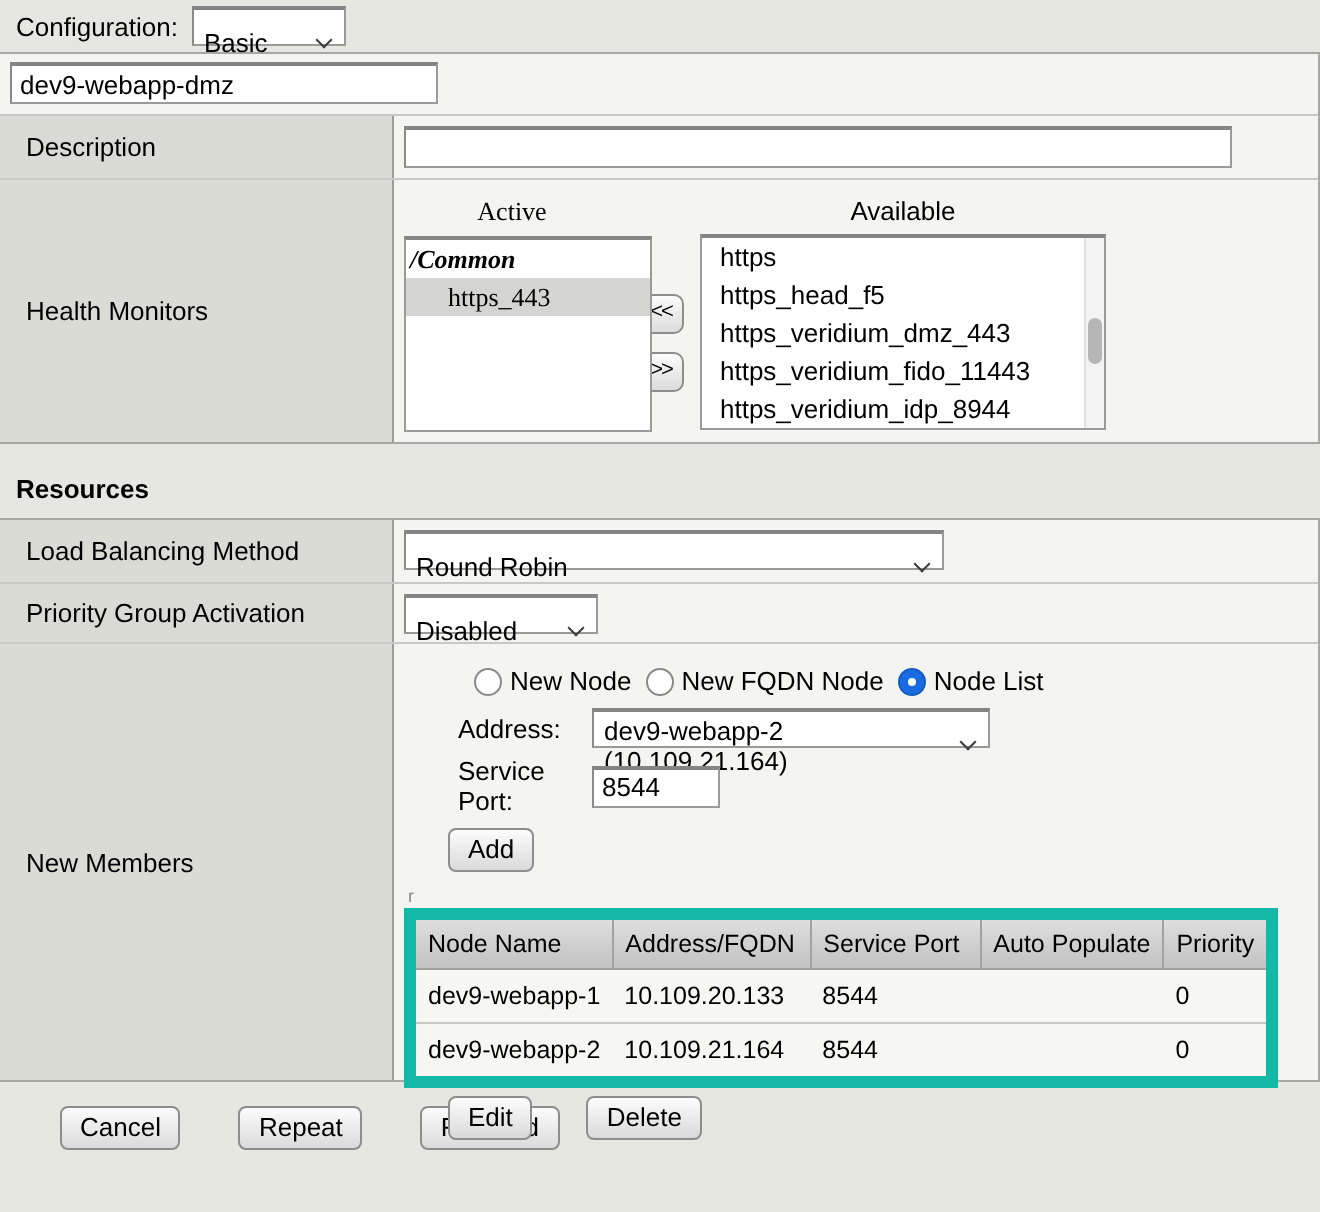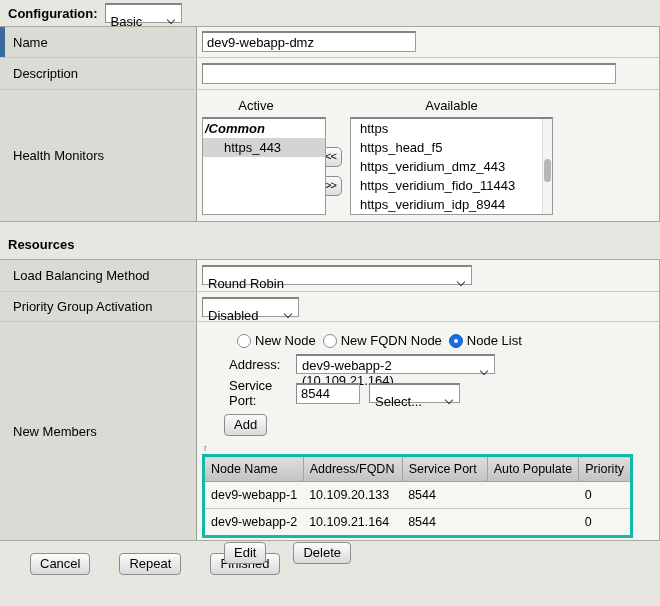"Configuration:" .config-bar .lbl { font-weight: bold -> normal }
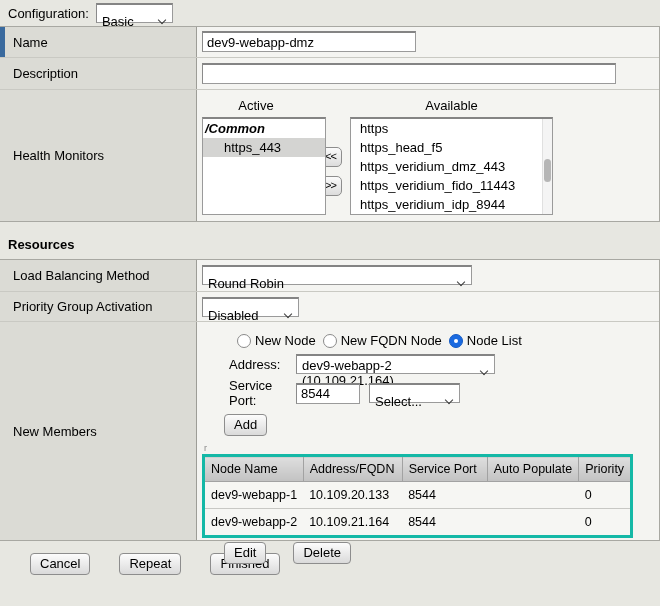"Name" div.s-label { html: <div> <span></span> <span>Name</span> </div> -> none }
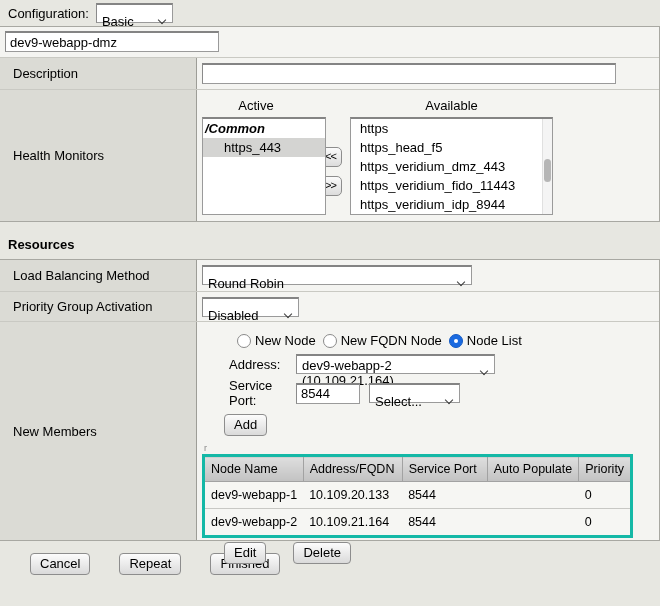"Active" div.hm-col { font-family: none -> Liberation Serif, serif }
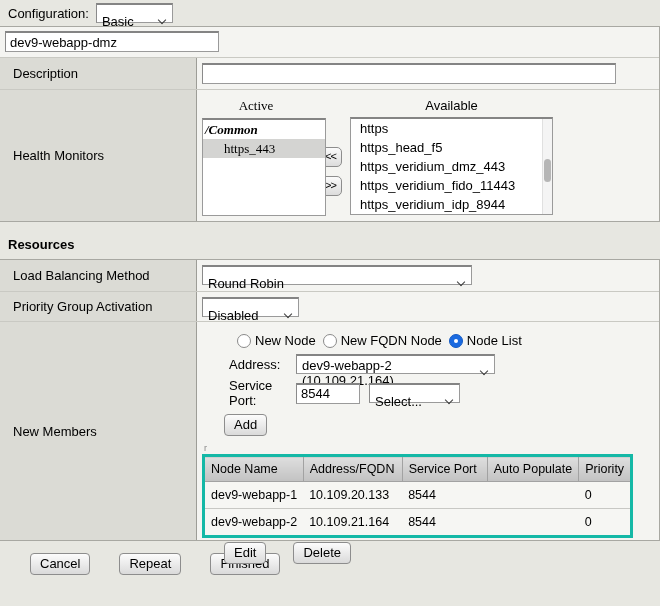"Select..." div.sel { html: <div> <span>Select...</span> <span></span> </div> -> none }
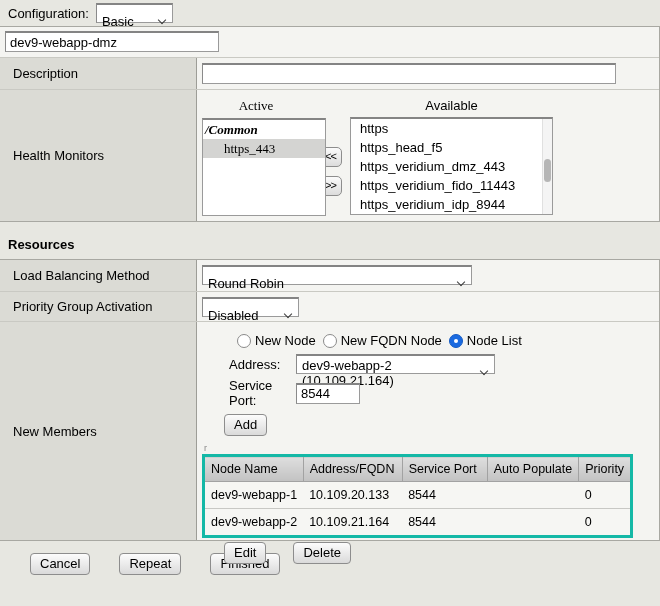"Node Name" .members-table { border: 3px solid #14b8a6 -> 6px solid #14b8a6 }
